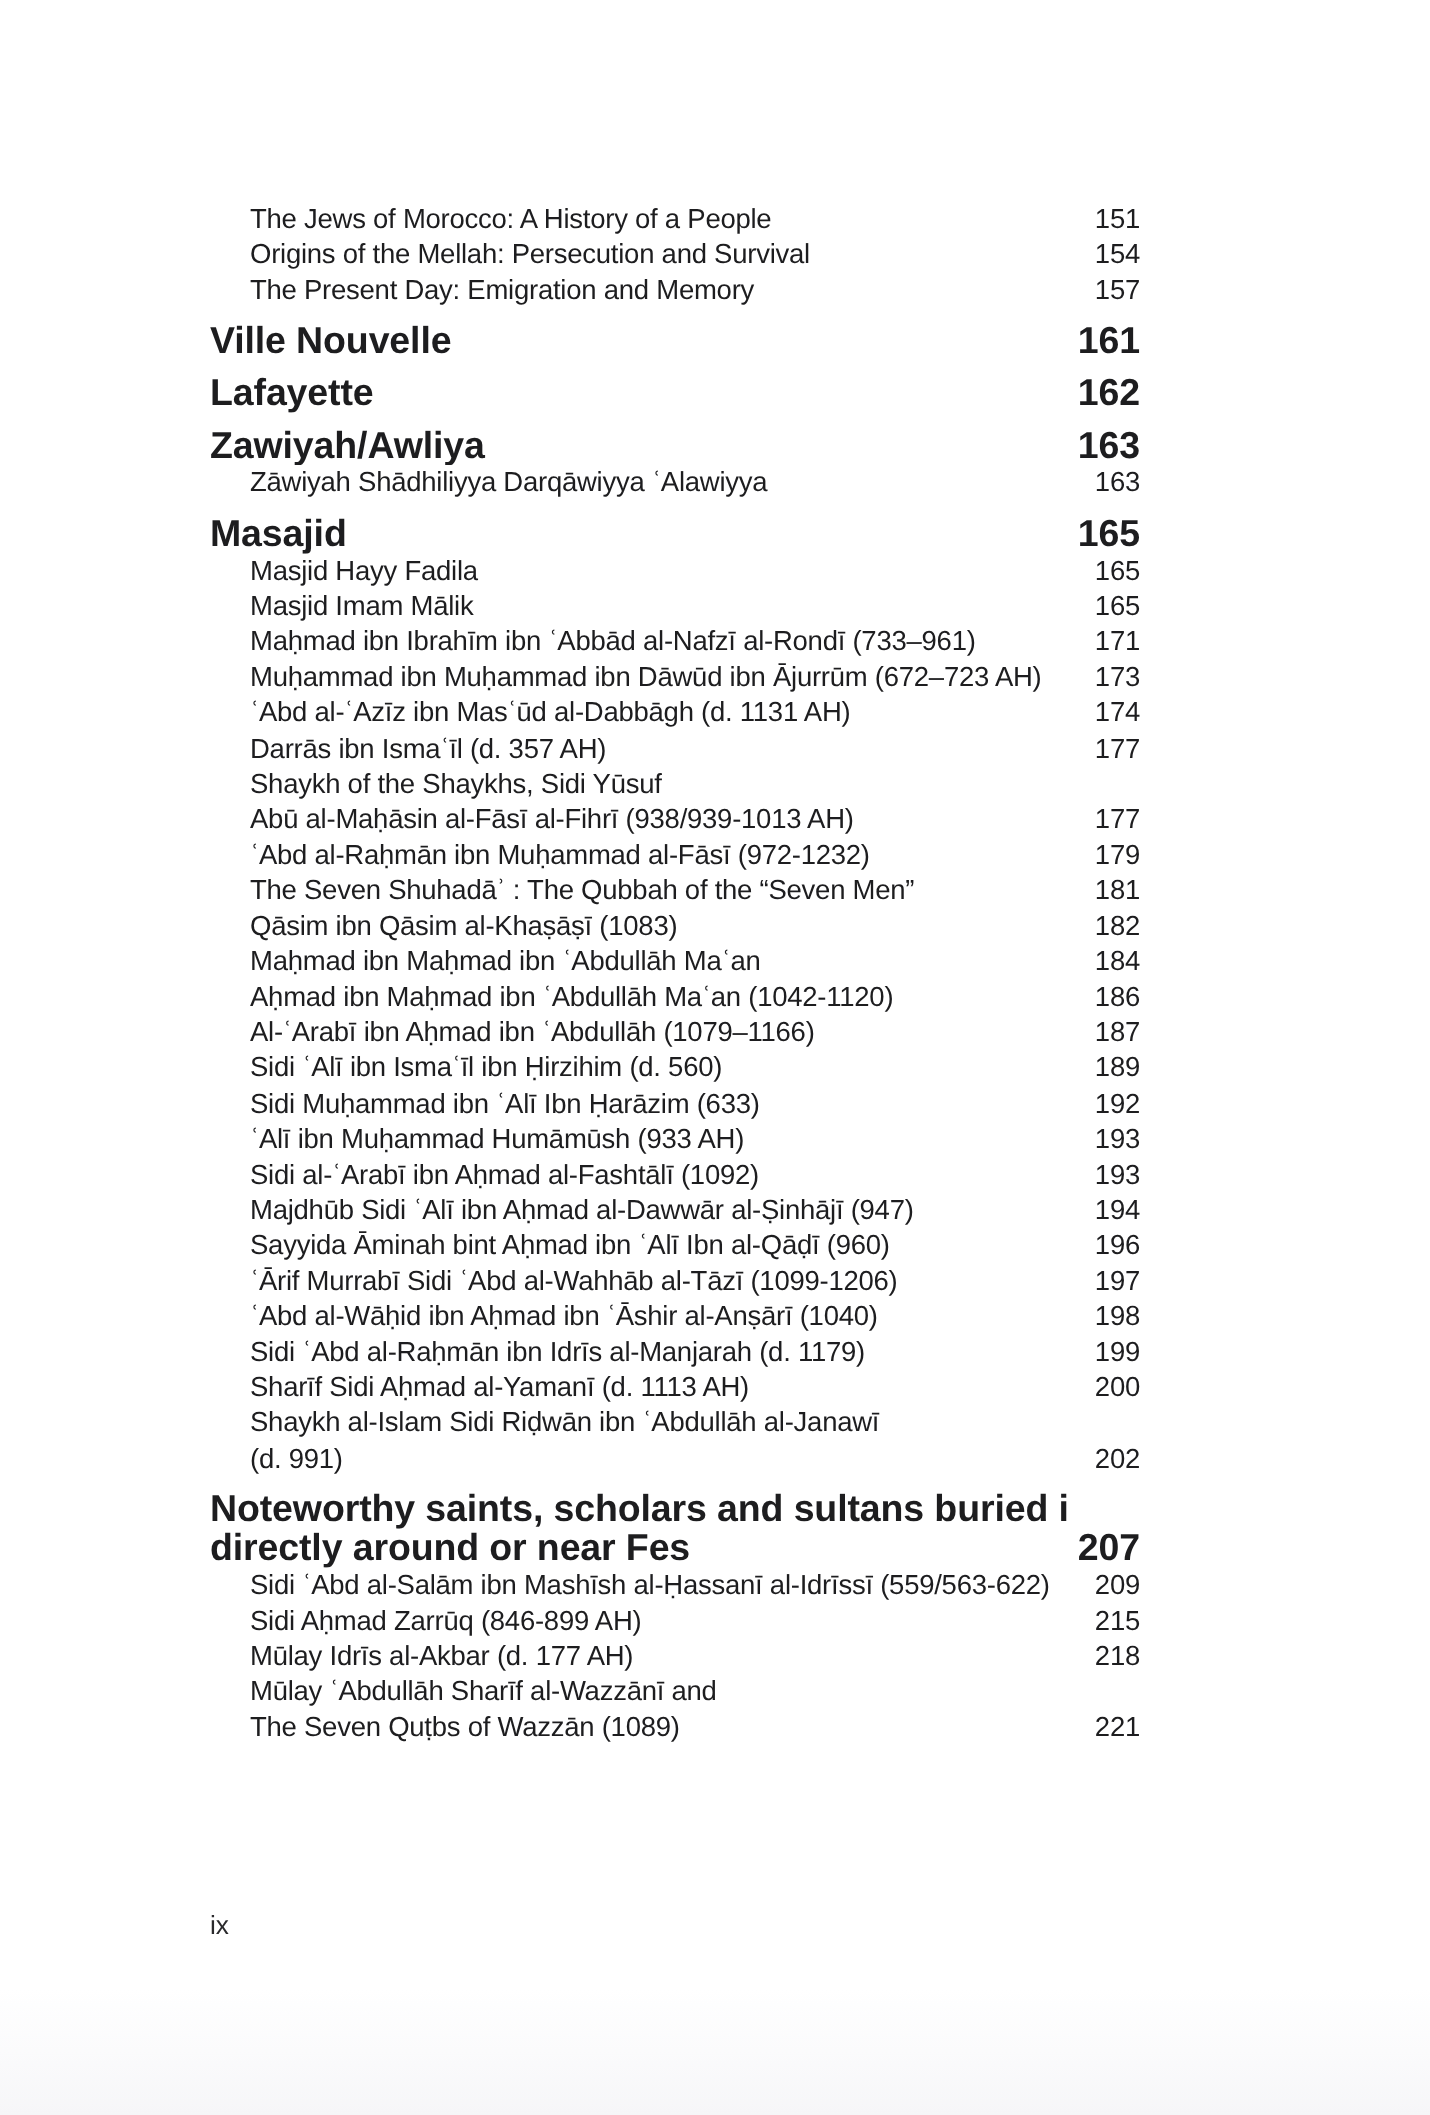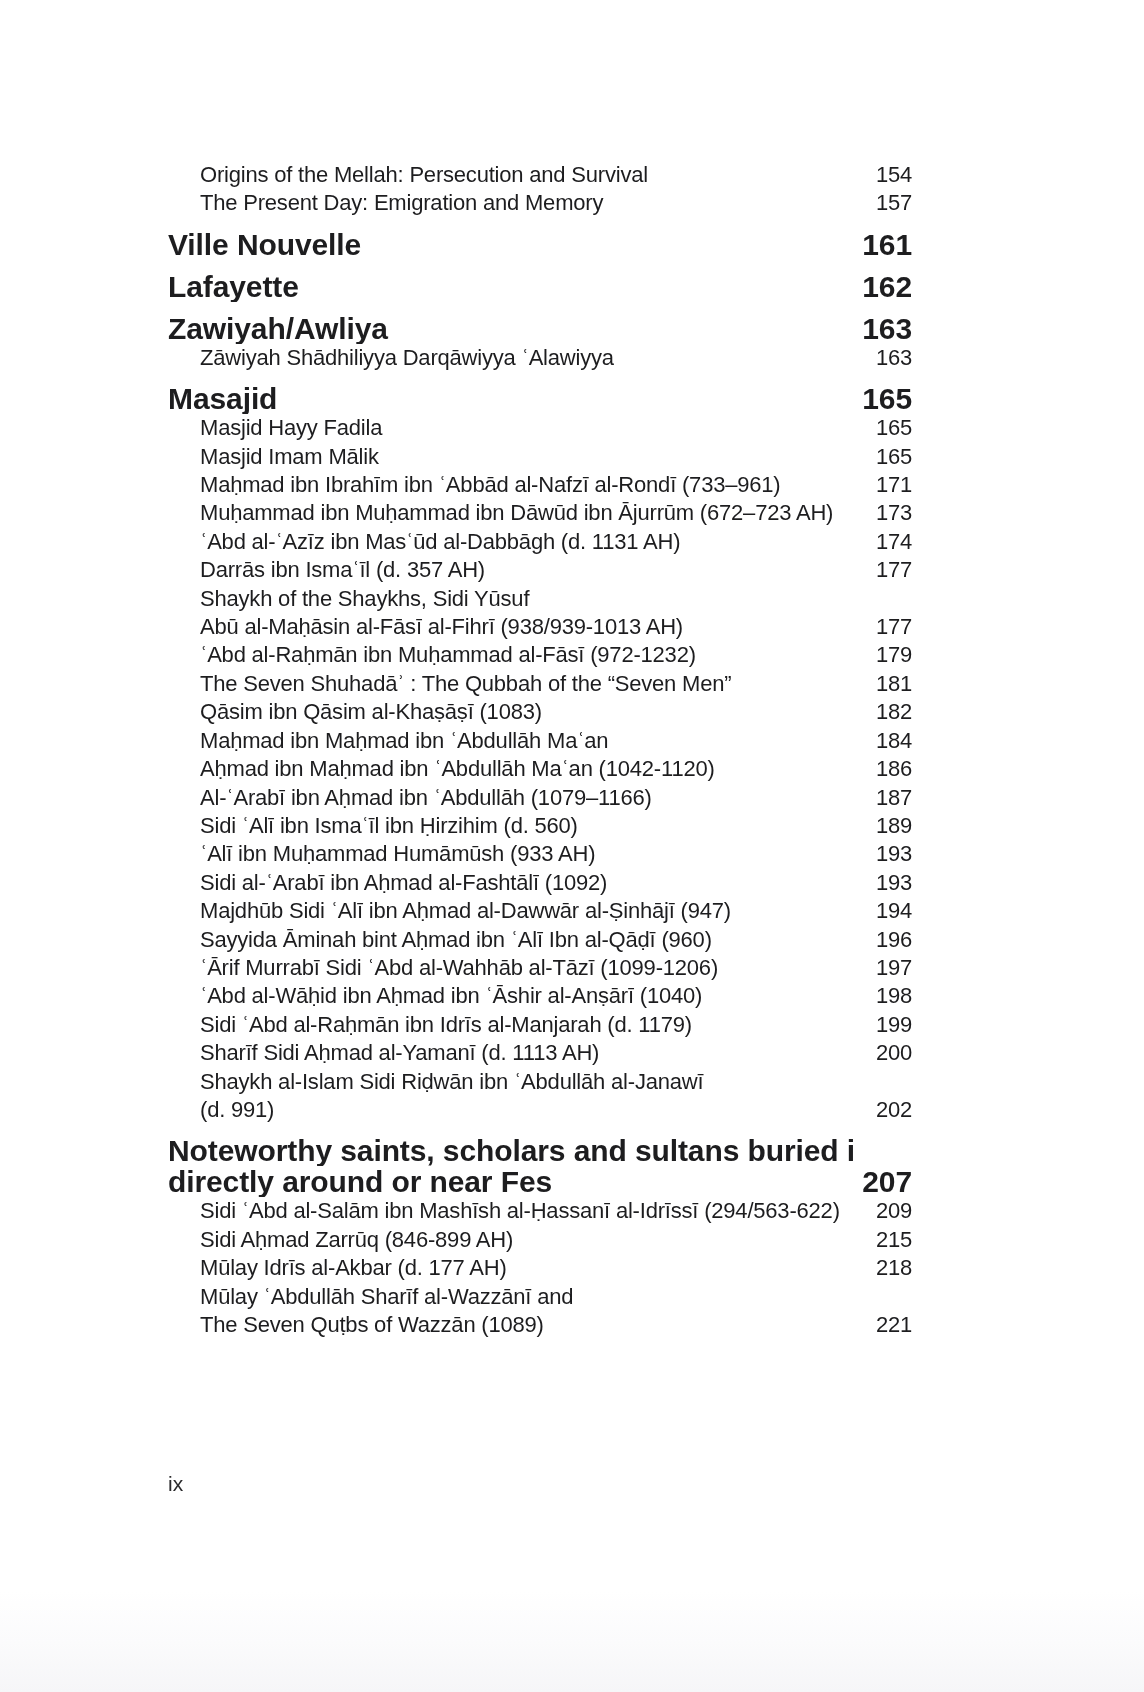"The Jews of Morocco: A" div.row { html: none -> <div> <span>The Jews of Morocco: A History of a People</span> <span>151</span> </div> }
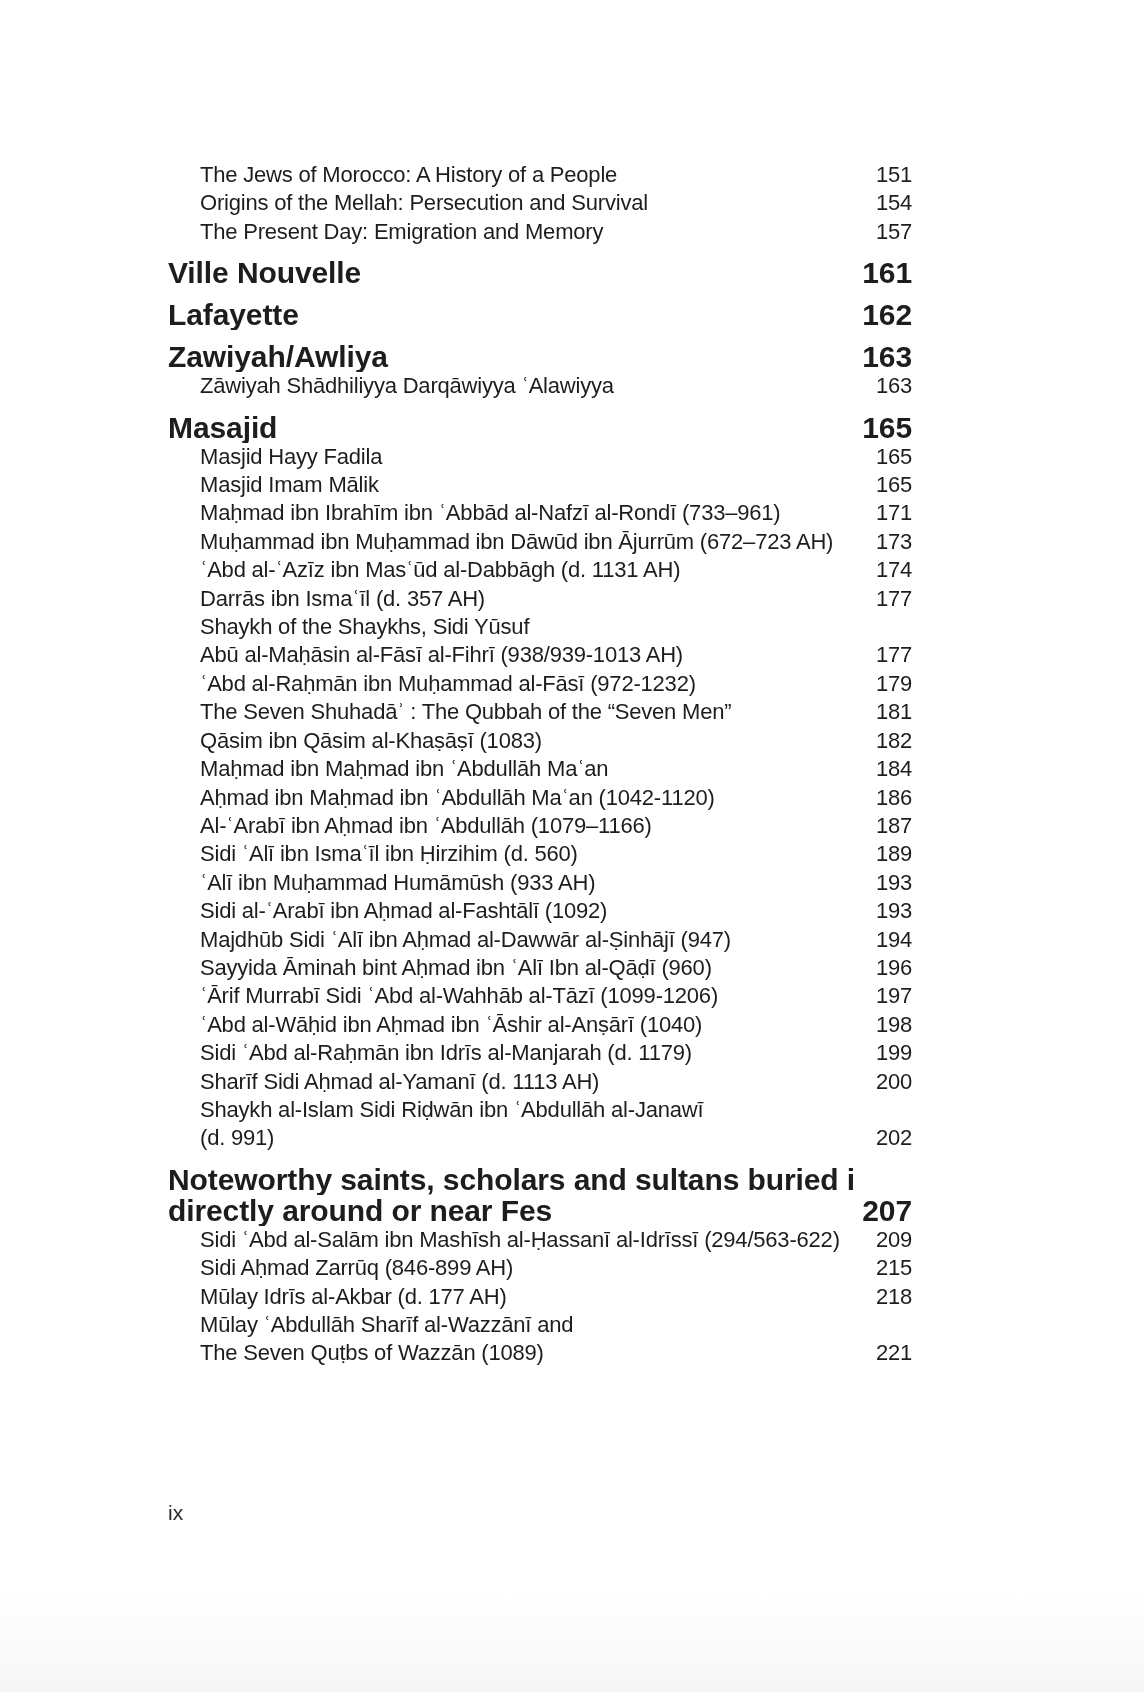"Sidi Muḥammad ibn ʿAlī Ibn" div.row { html: none -> <div> <span>Sidi Muḥammad ibn ʿAlī Ibn Ḥarāzim (633)</span> <span>192</span> </div> }
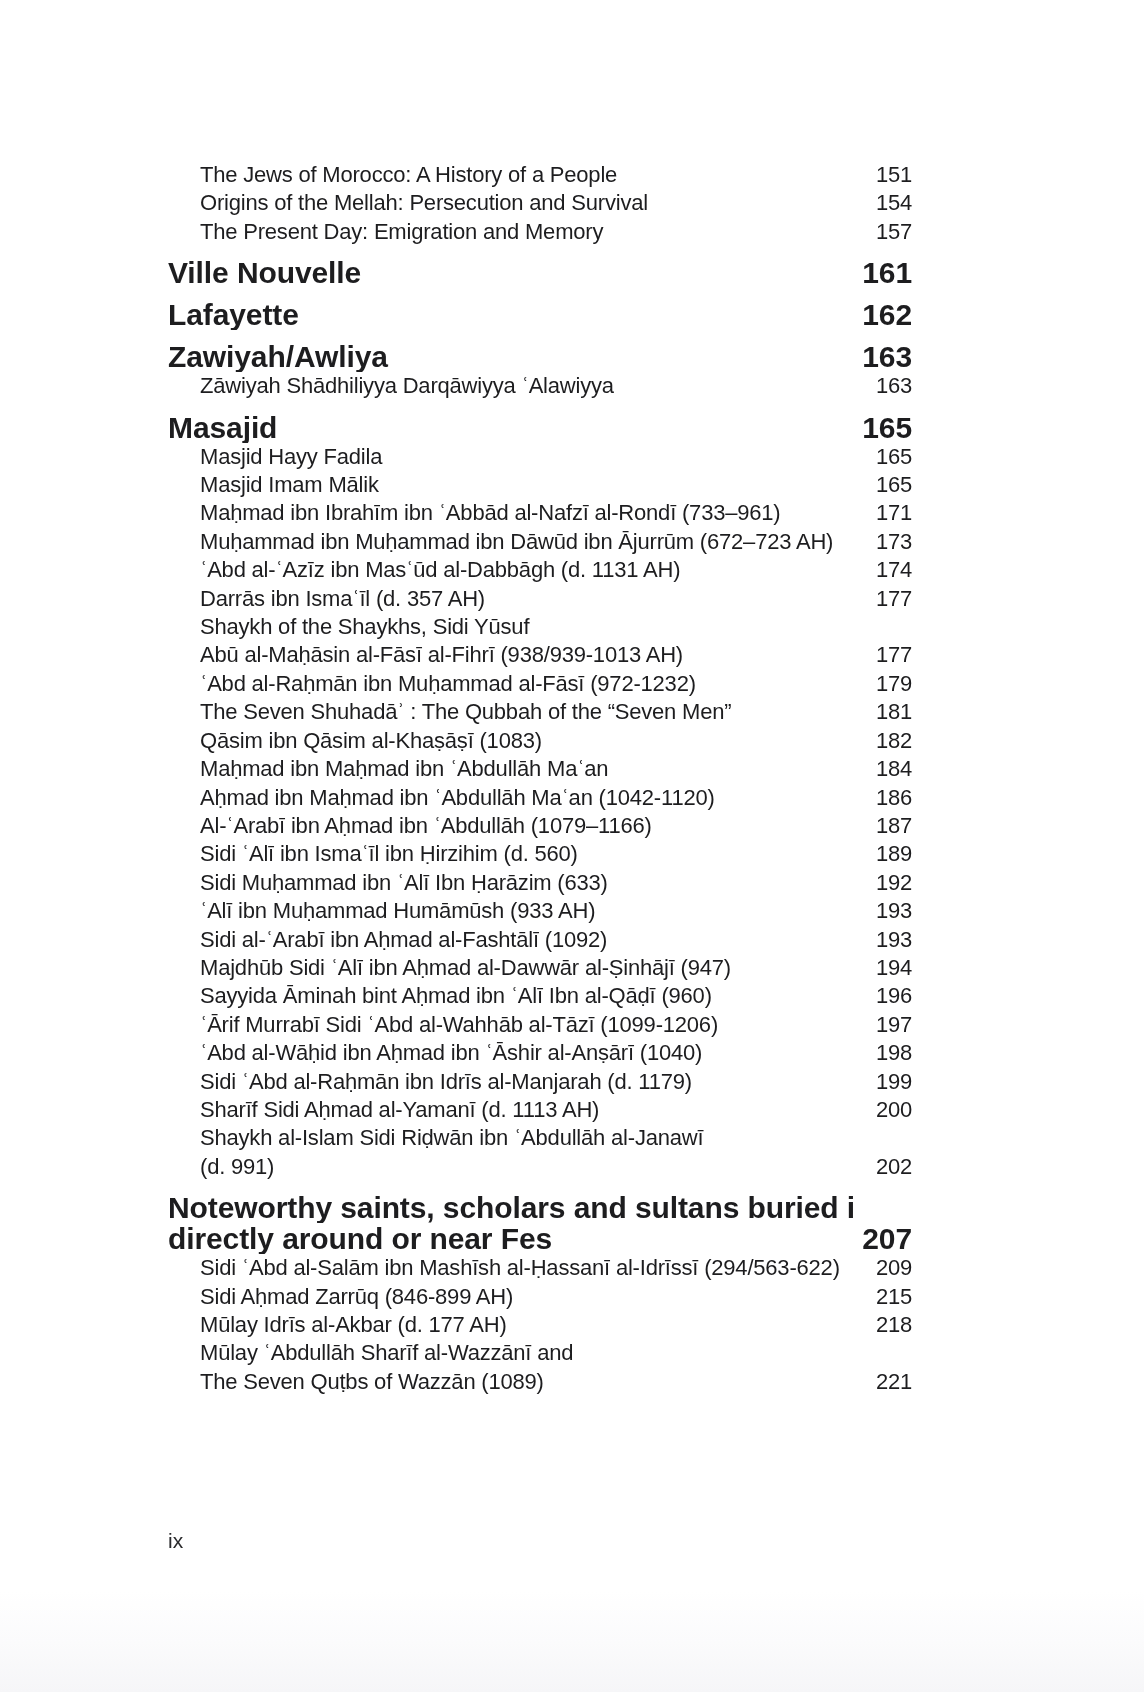"Sidi ʿAbd al-Salām ibn Mashīsh" span.title { text: 294/563-622 -> 559/563-622 }
